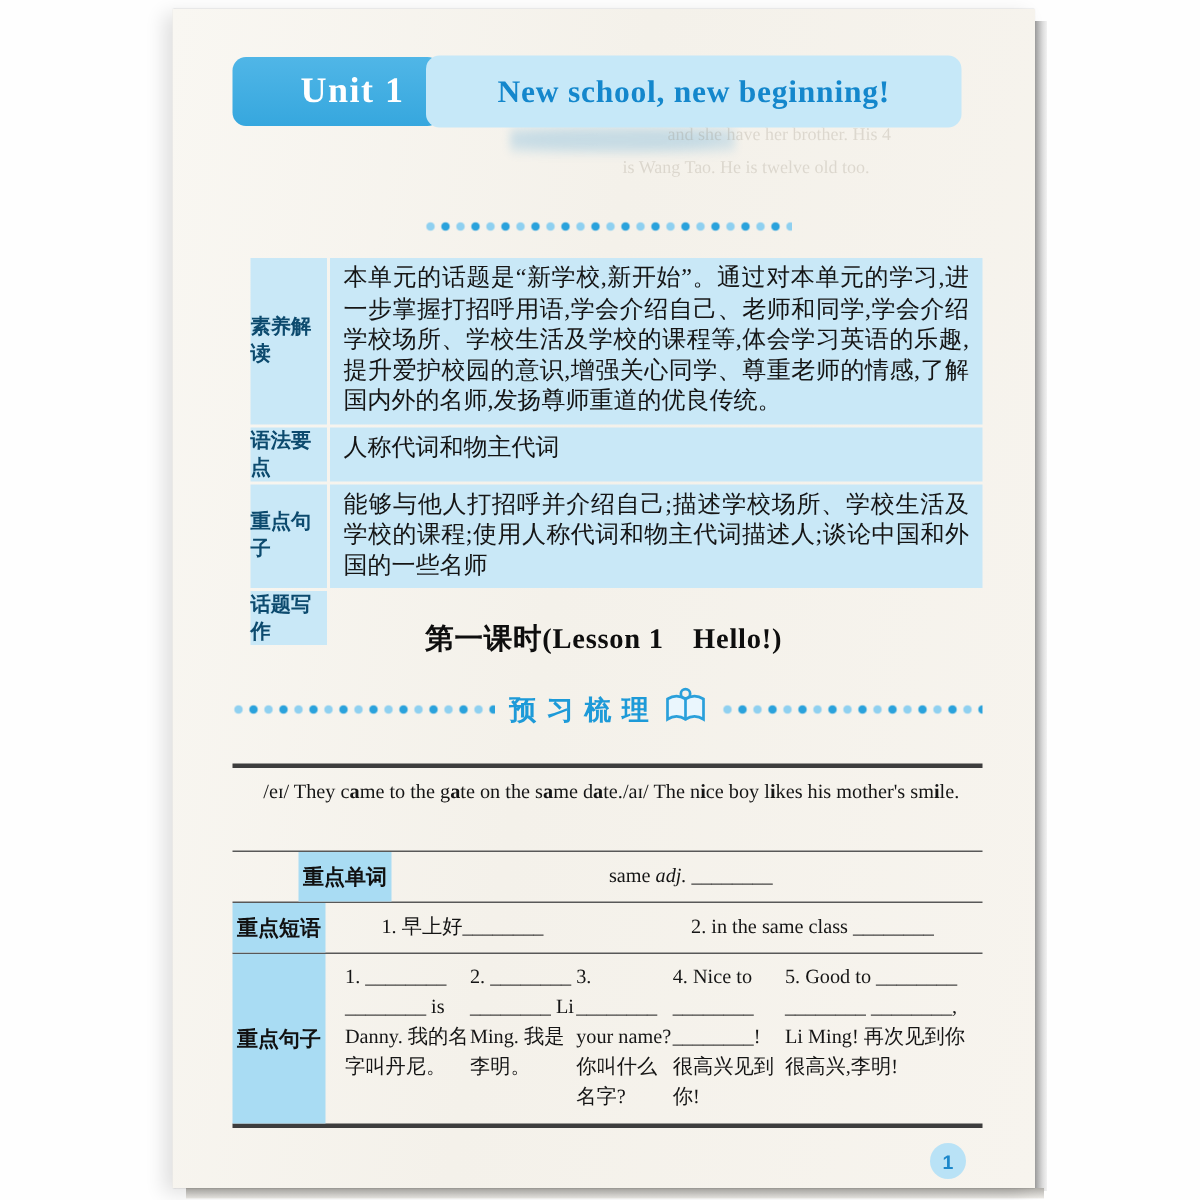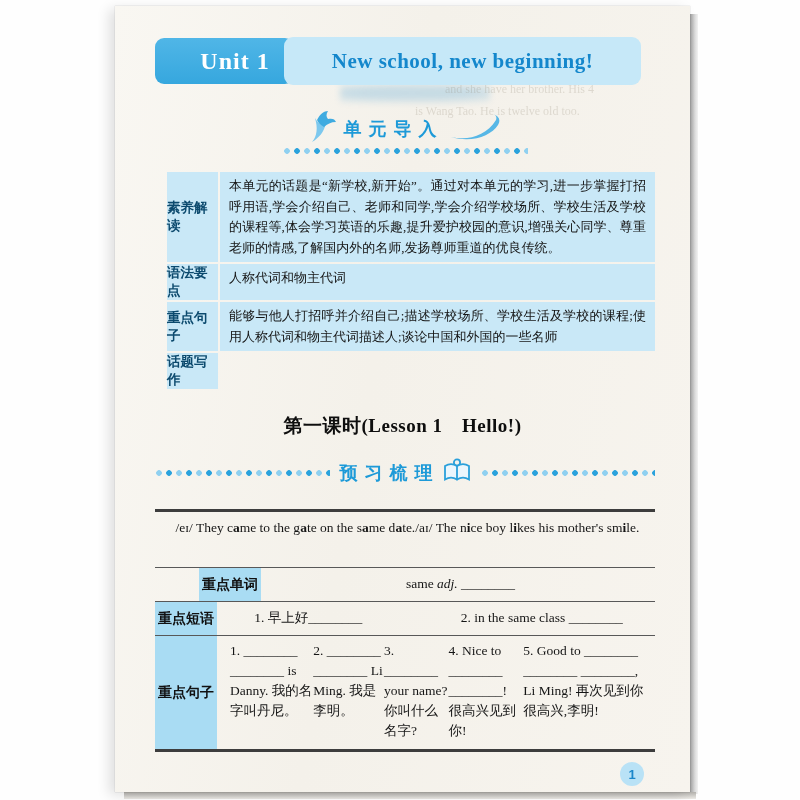"单元导入" div.sec-head { html: <div> <span> <svg> <path></path> <path></path> </svg> </span> <span>单元导入</span> <span> <svg> <path></path> </svg> </span> </div> -> none }
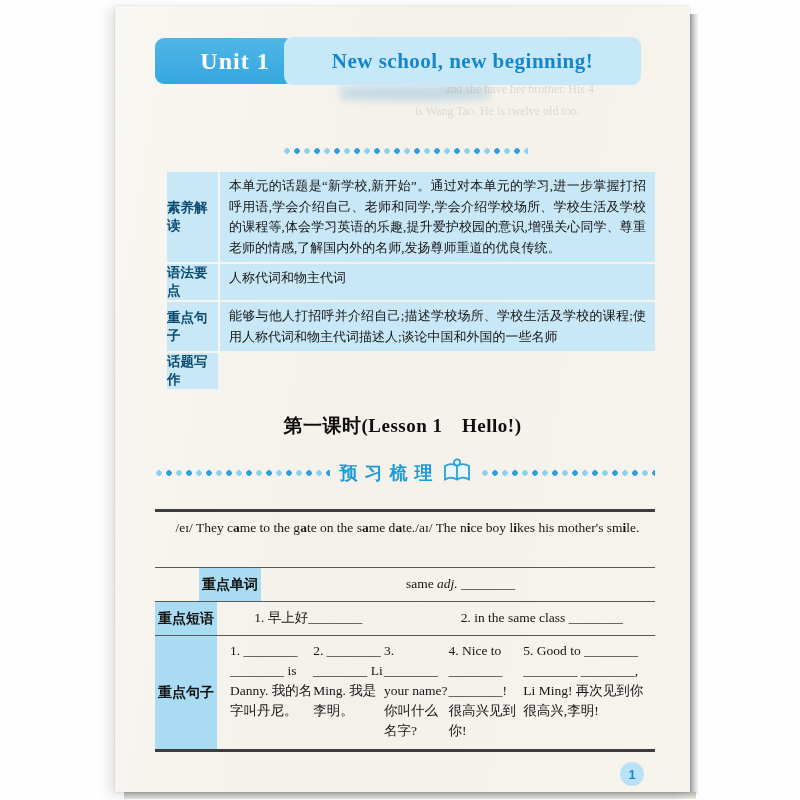"本单元的话题是“新学校,新开始”。通过对本单元的学习,进一步掌握打招呼用语,学会" .t1 .cnt { font-size: 13px -> 16px }
